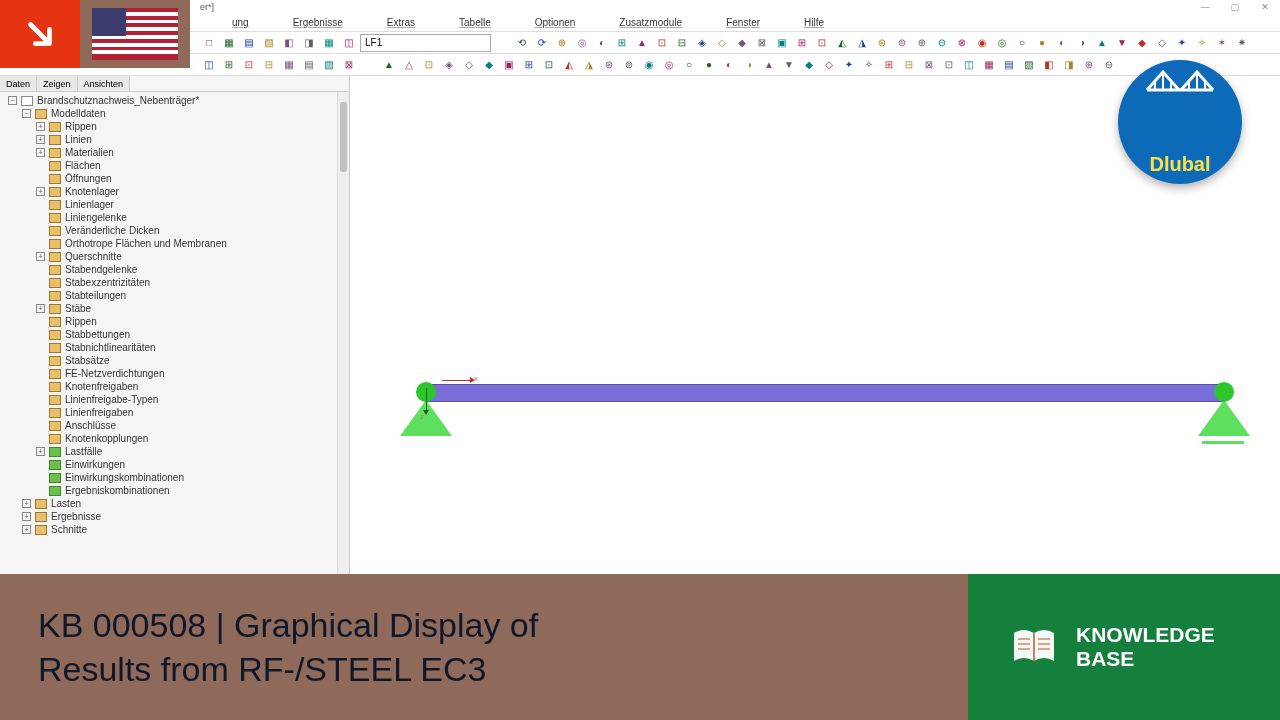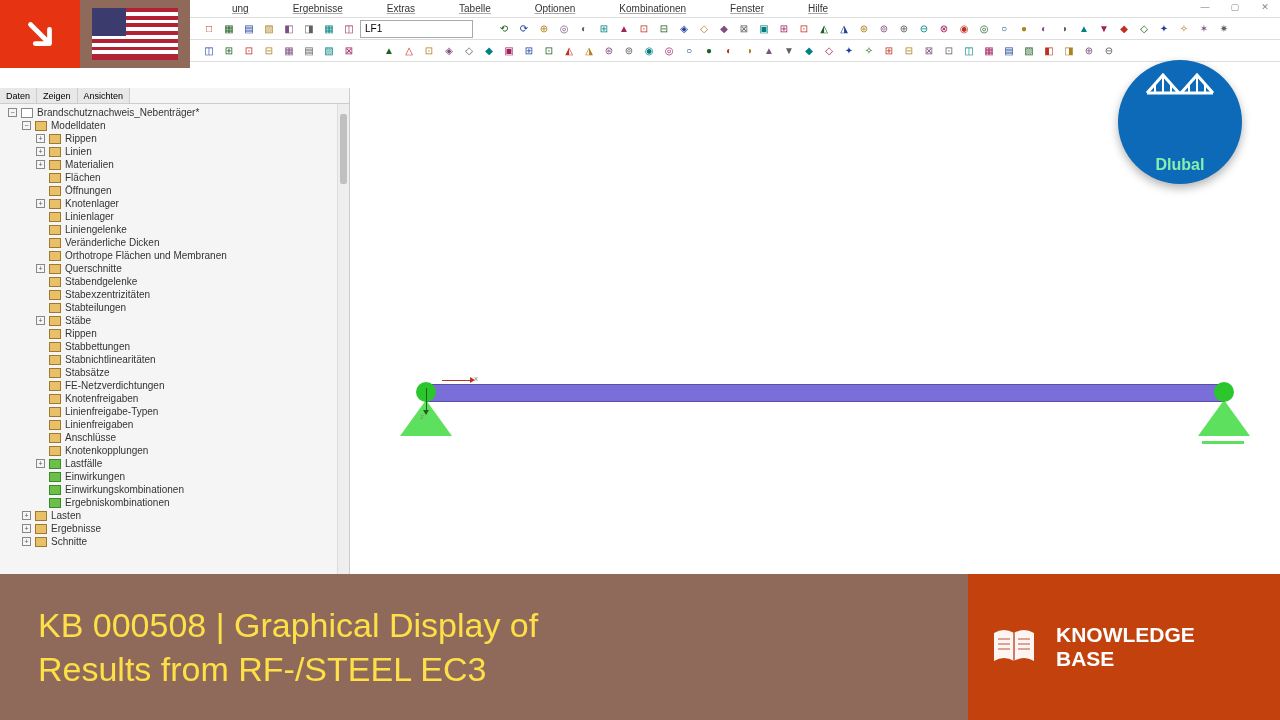"er*]" div.titlebar { html: none -> <div> <span>er*]</span> </div> }
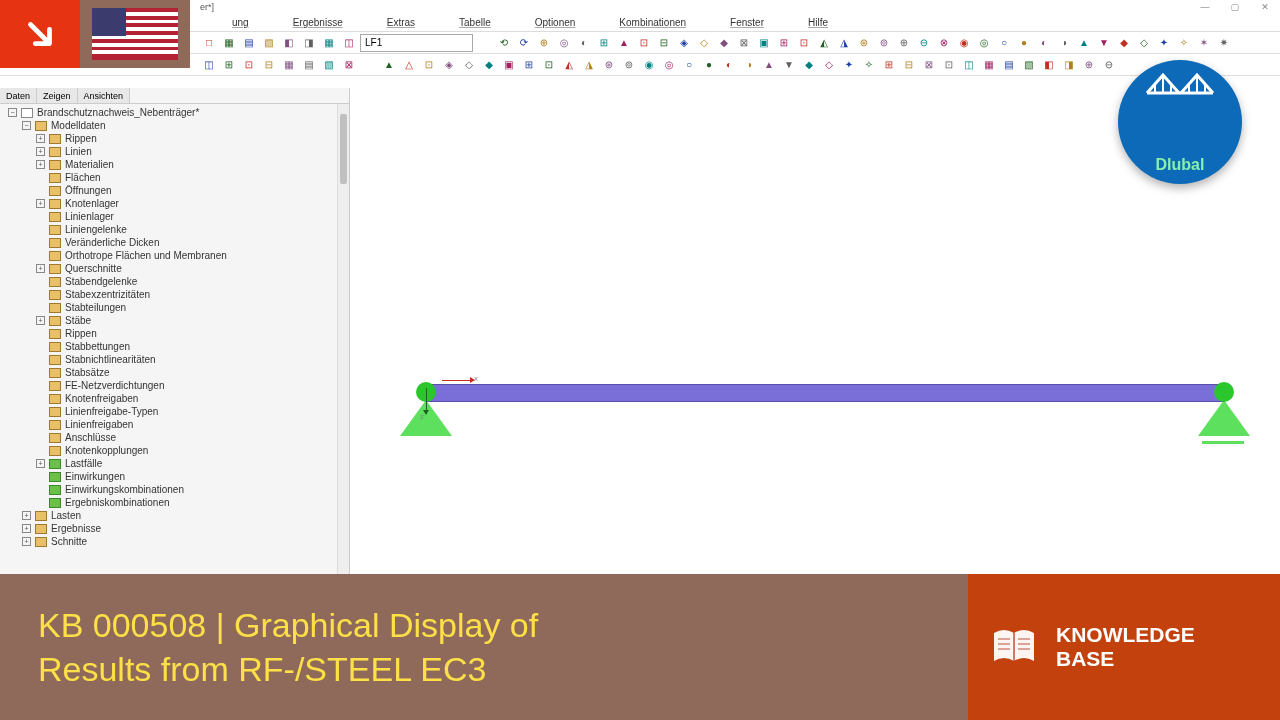"Kombinationen" span { text: Kombinationen -> Zusatzmodule }
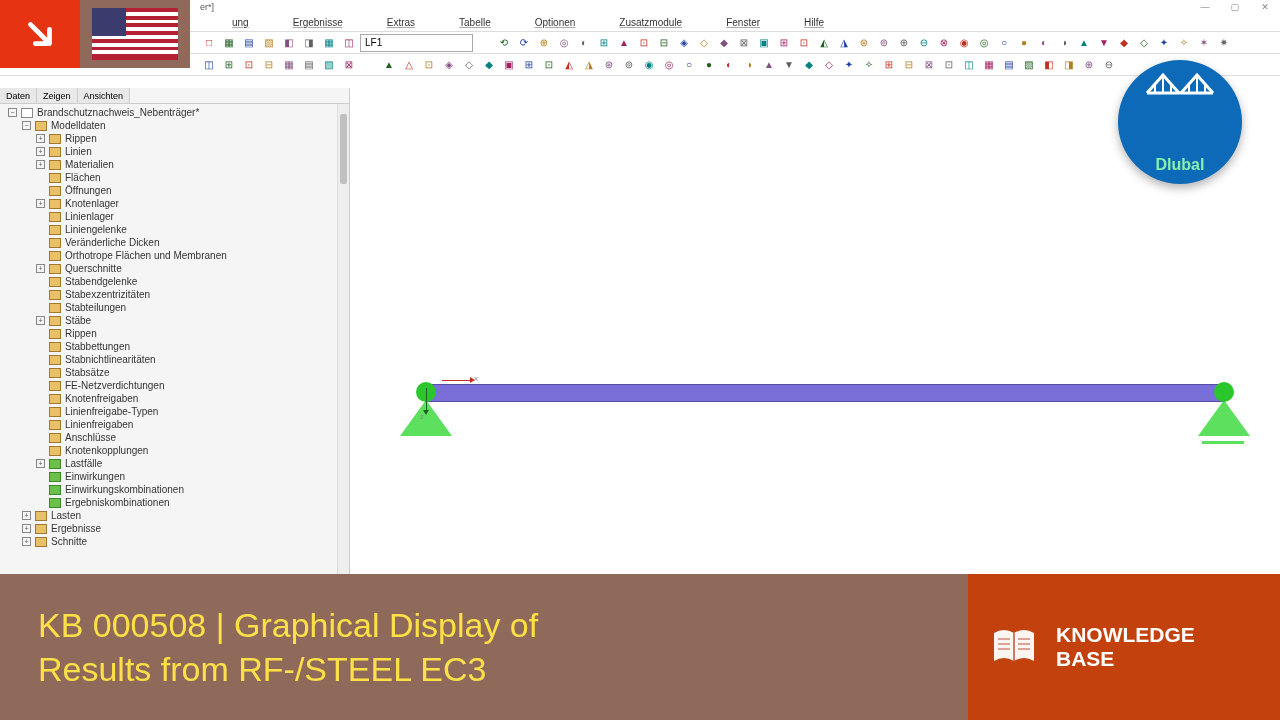"LF1" .lf-box { width: 113px -> 131px }
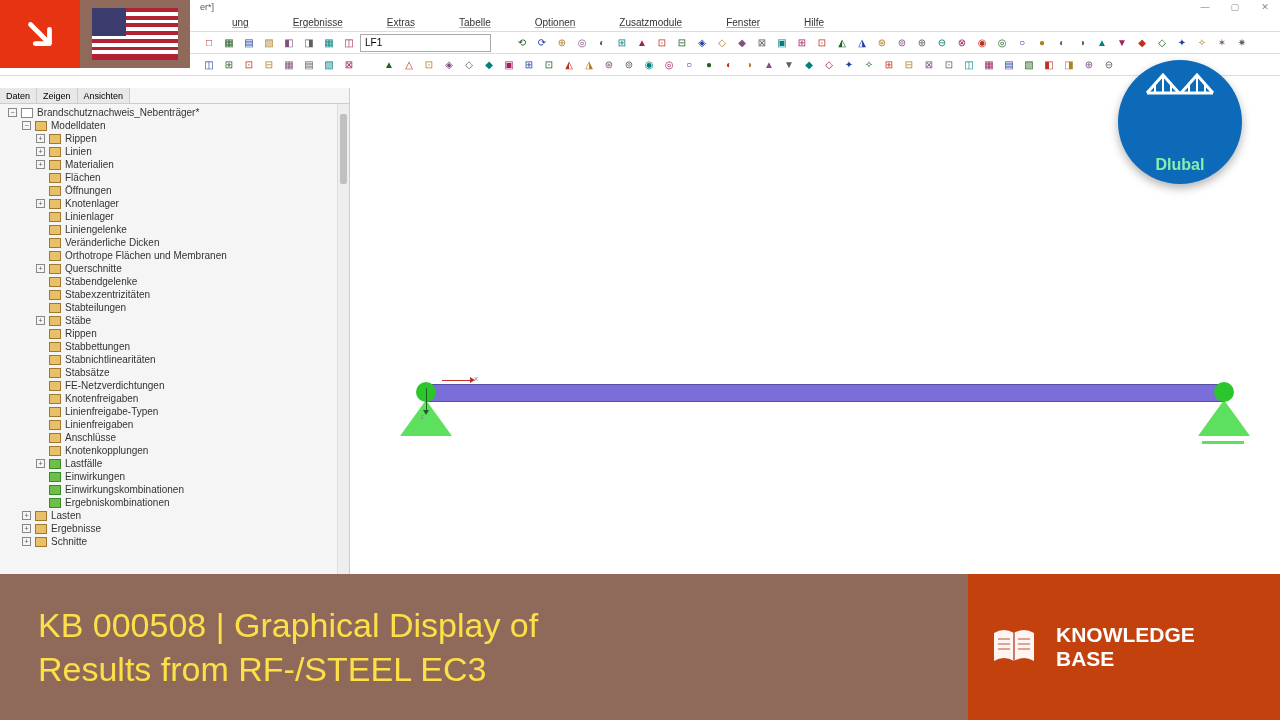"Daten" .nav-panel { margin-top: 12px -> none }
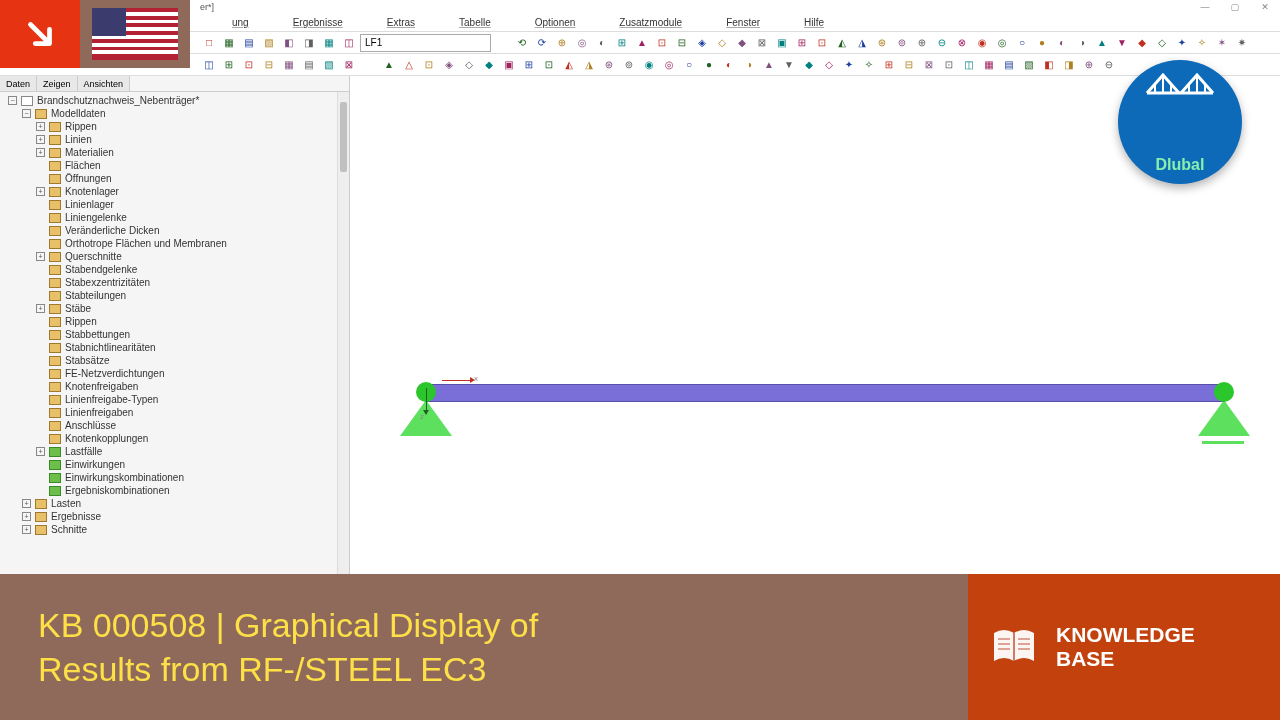"Dlubal" .dlubal-logo .name { color: #86efac -> #fde047; font-size: 16px -> 20px }
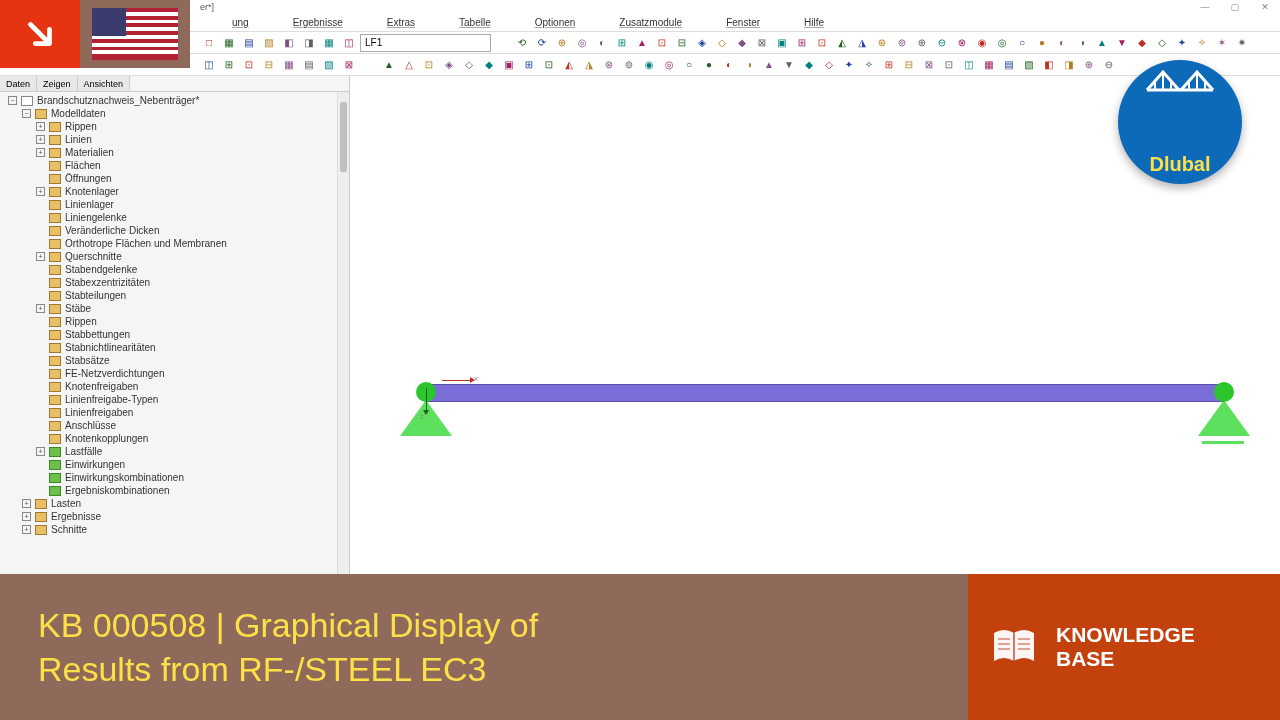"KB 000508 | Graphical Display" .overlay-title { color: #fde047 -> #0f172a }
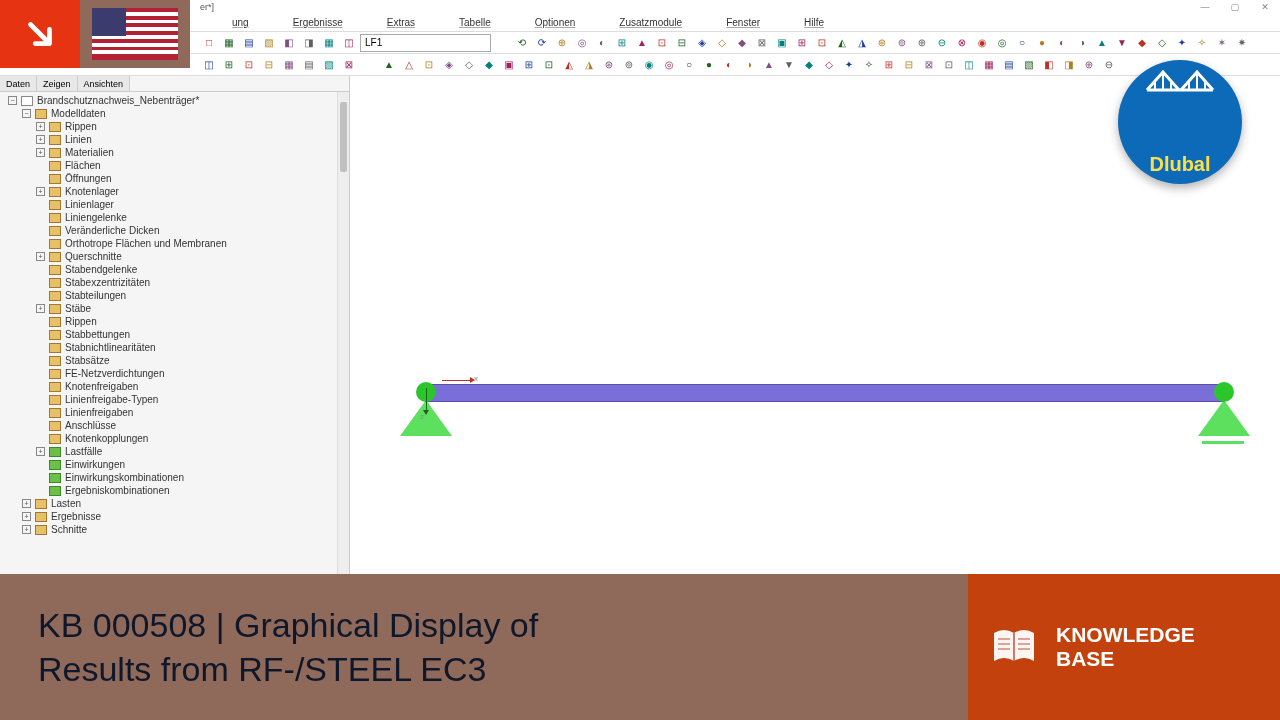"KNOWLEDGE" .kb-badge { background: #c2410c -> #15803d; padding-left: 24px -> 44px }
